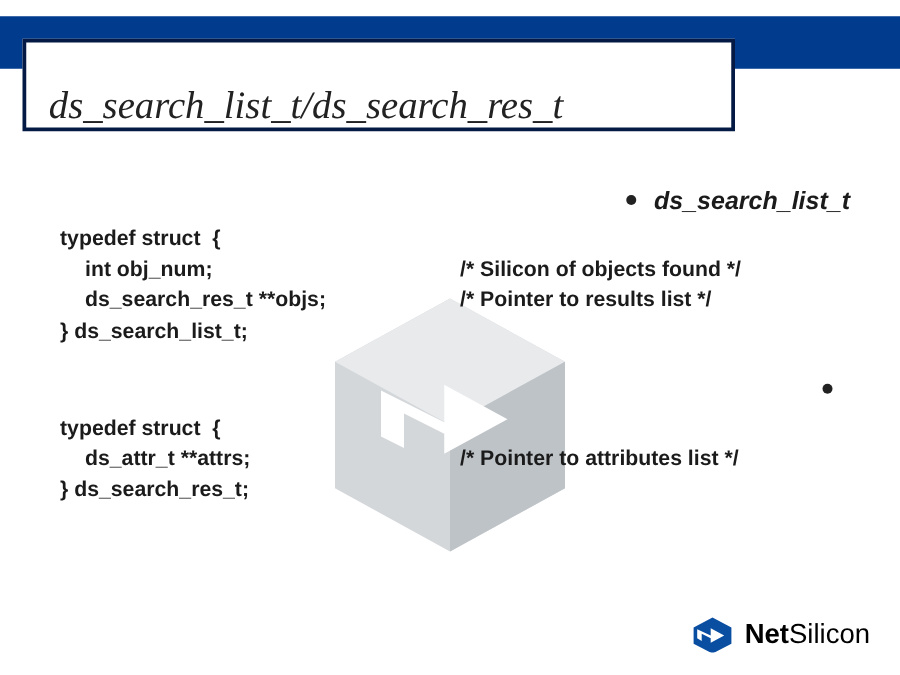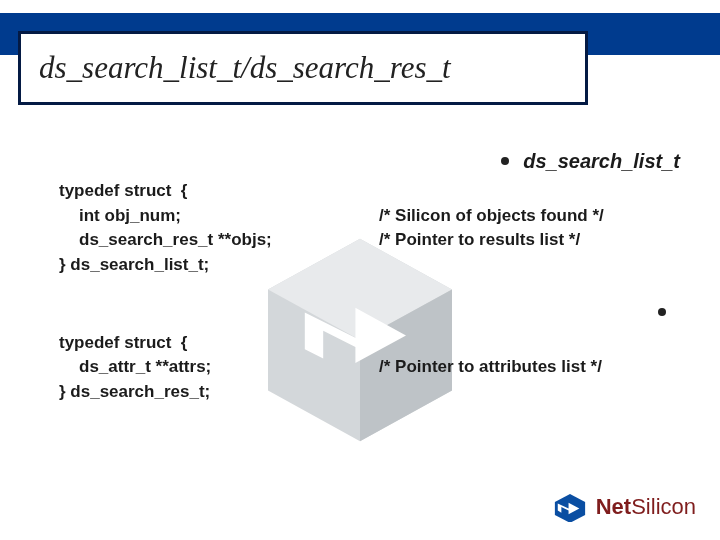"ds_search_list_t/ds_search_res_t" .title-box { align-items: center -> flex-end }
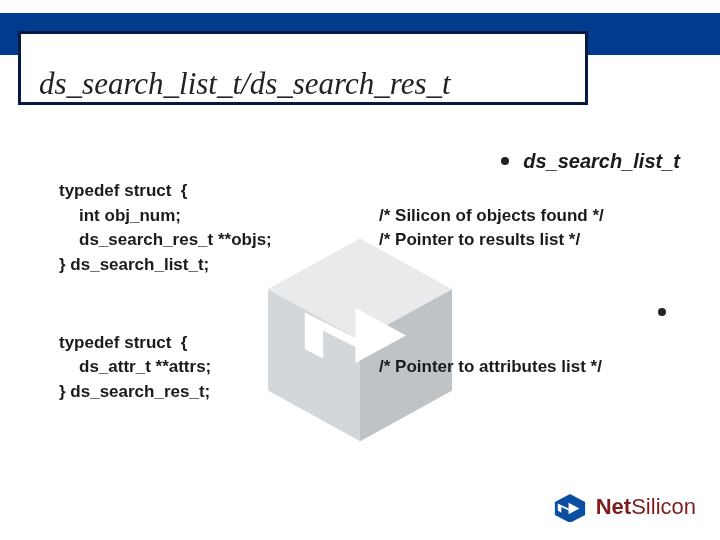"typedef struct {" .code-left { margin-left: 11px -> none }
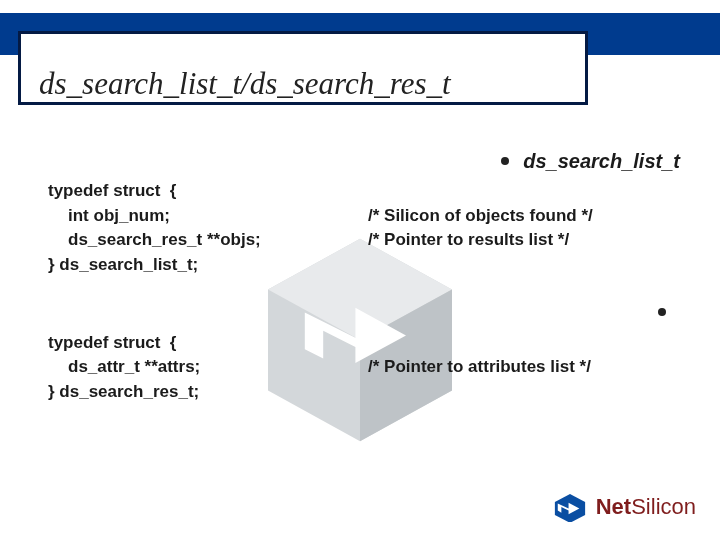"NetSilicon" .logo-text { color: #7f1d1d -> #000000 }
